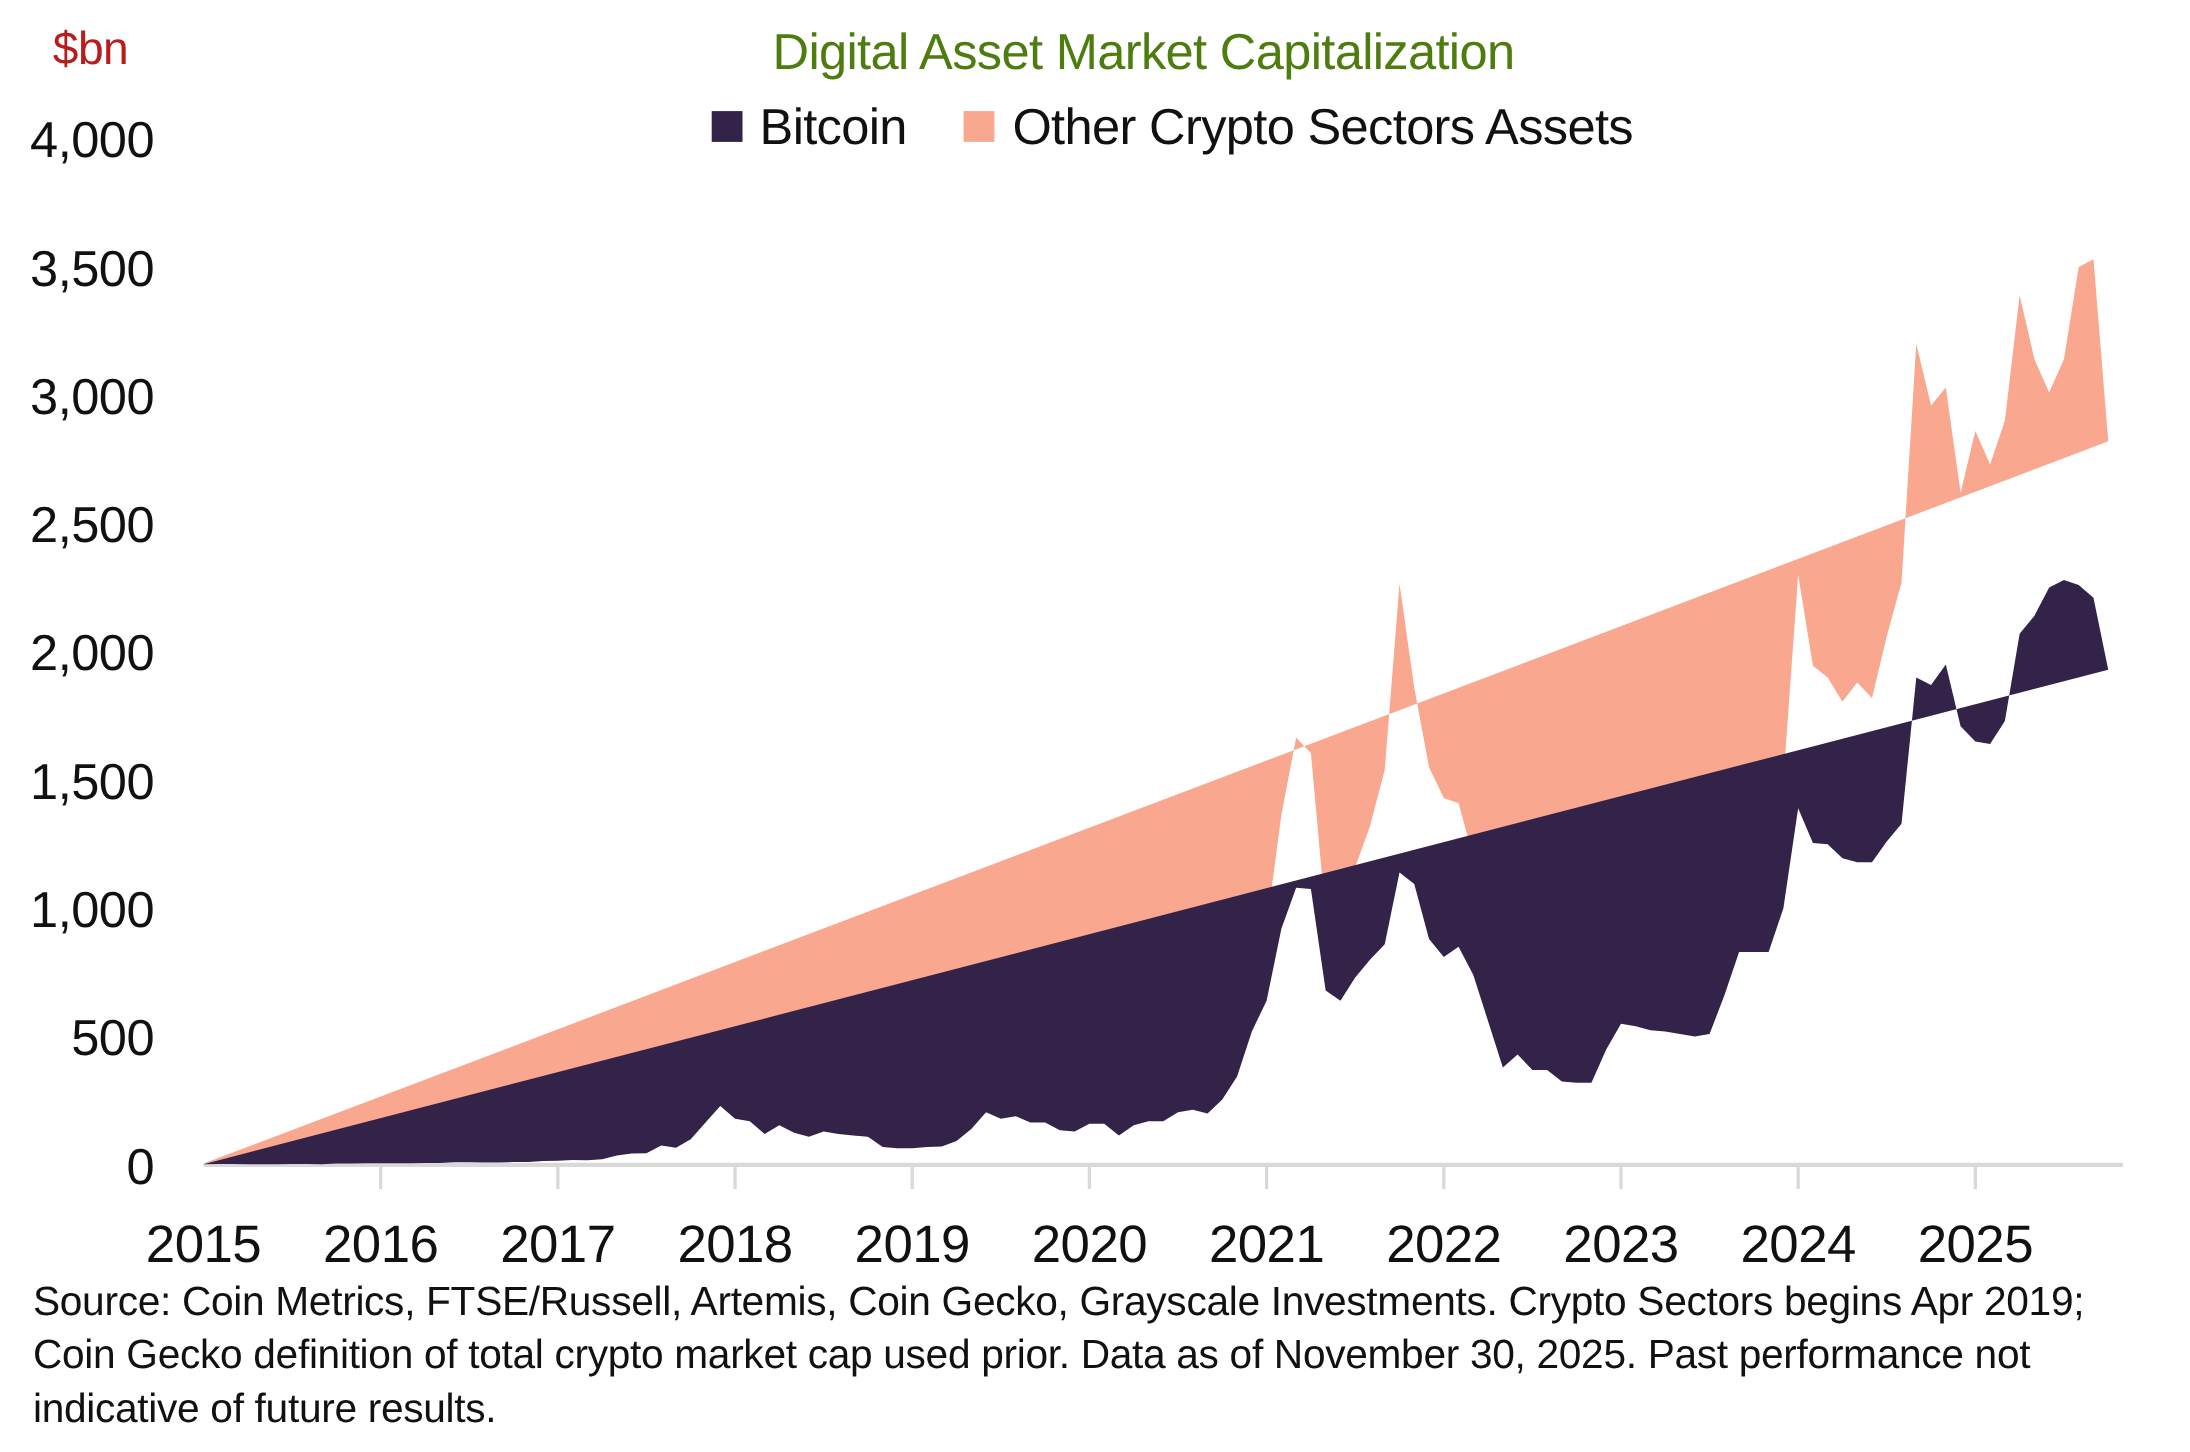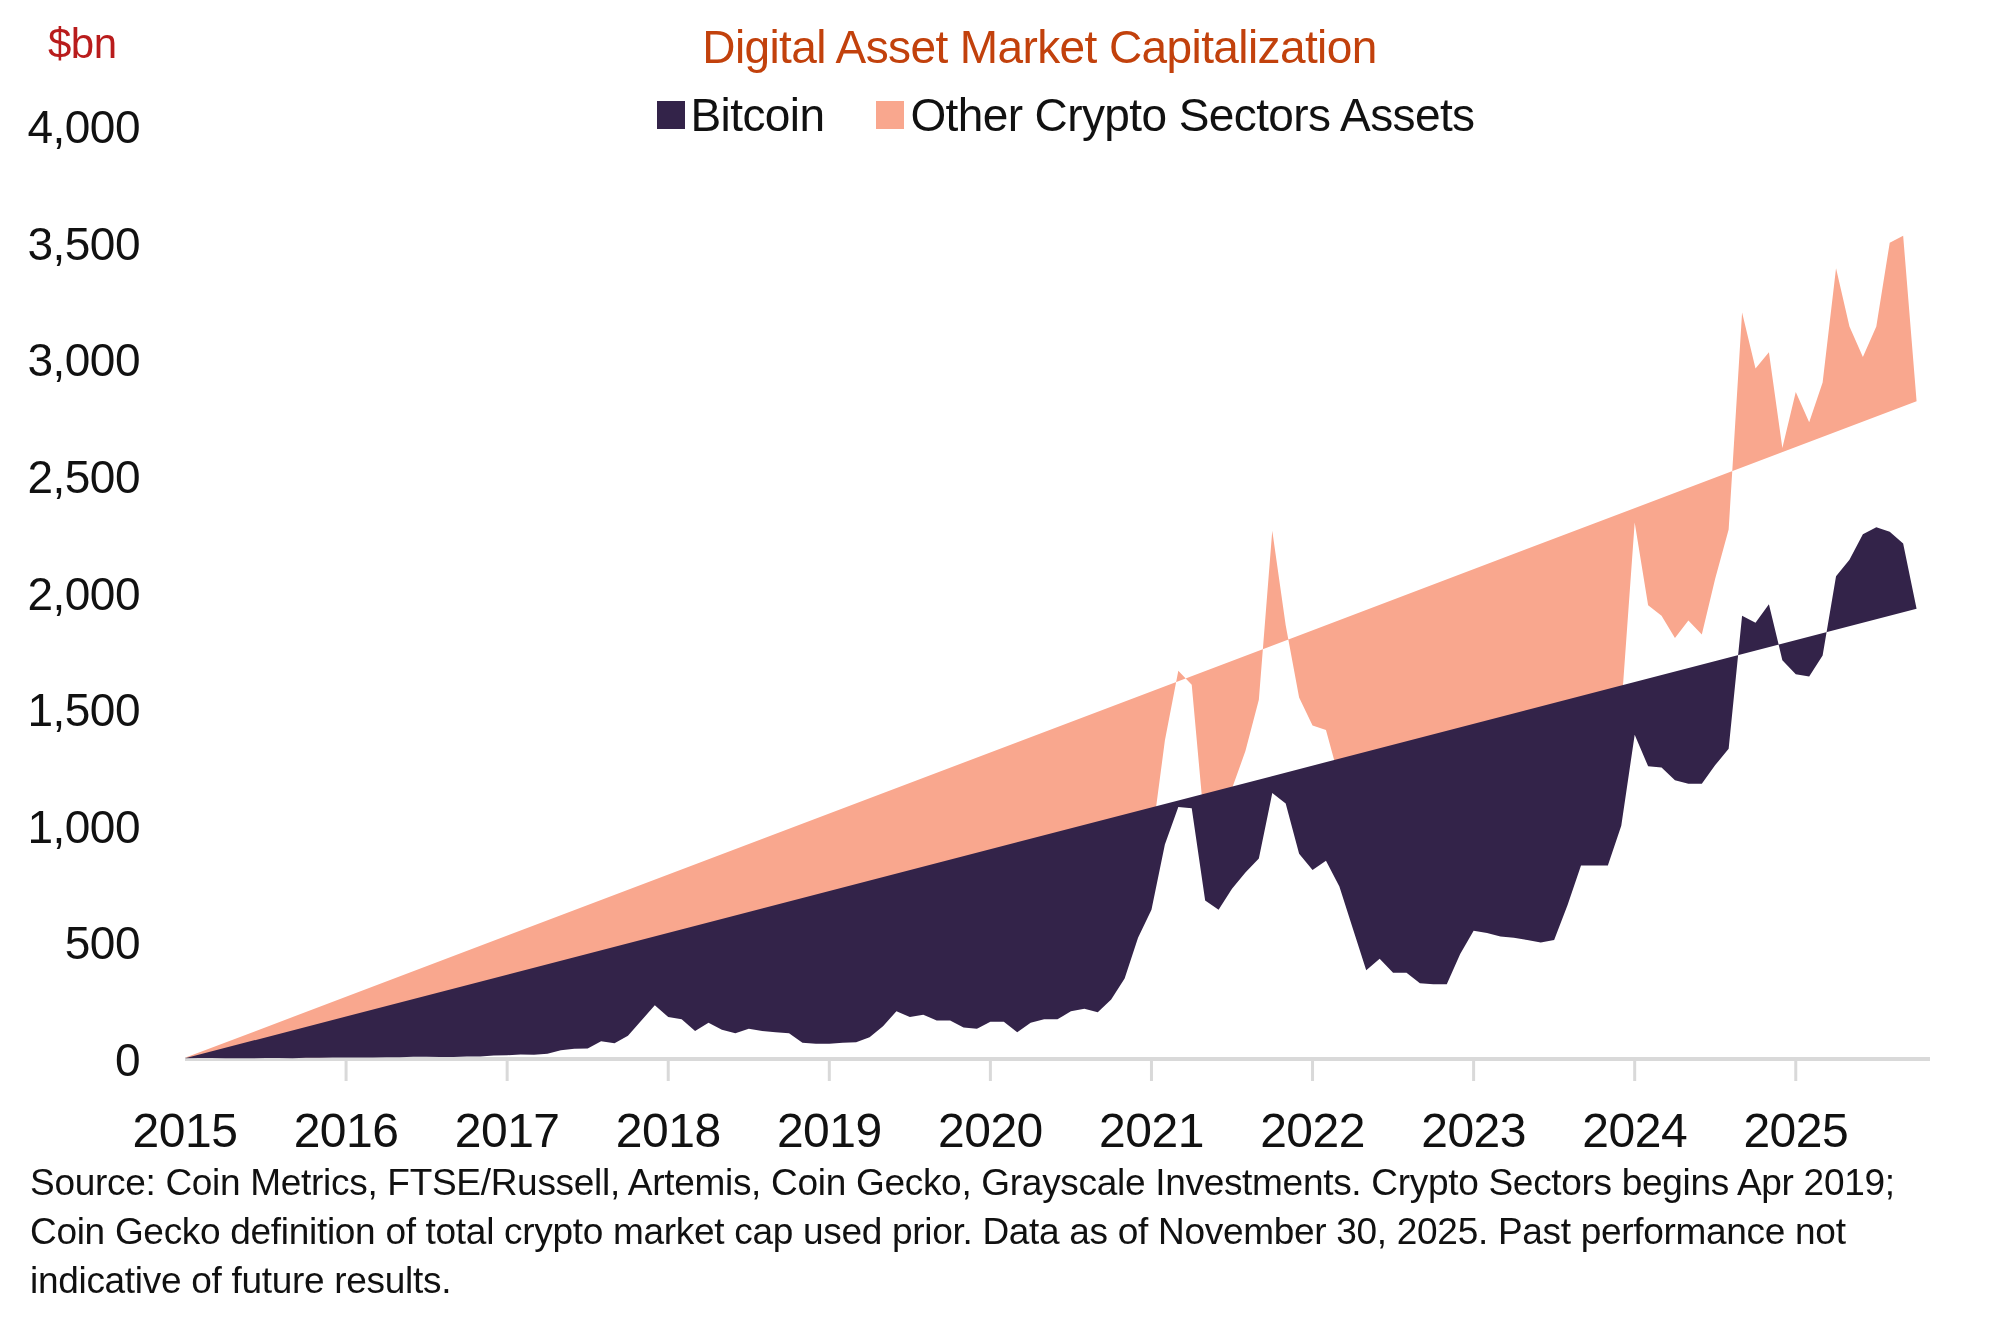"Digital Asset Market Capitalization" .chart-title { color: #c2410c -> #4d7c0f }
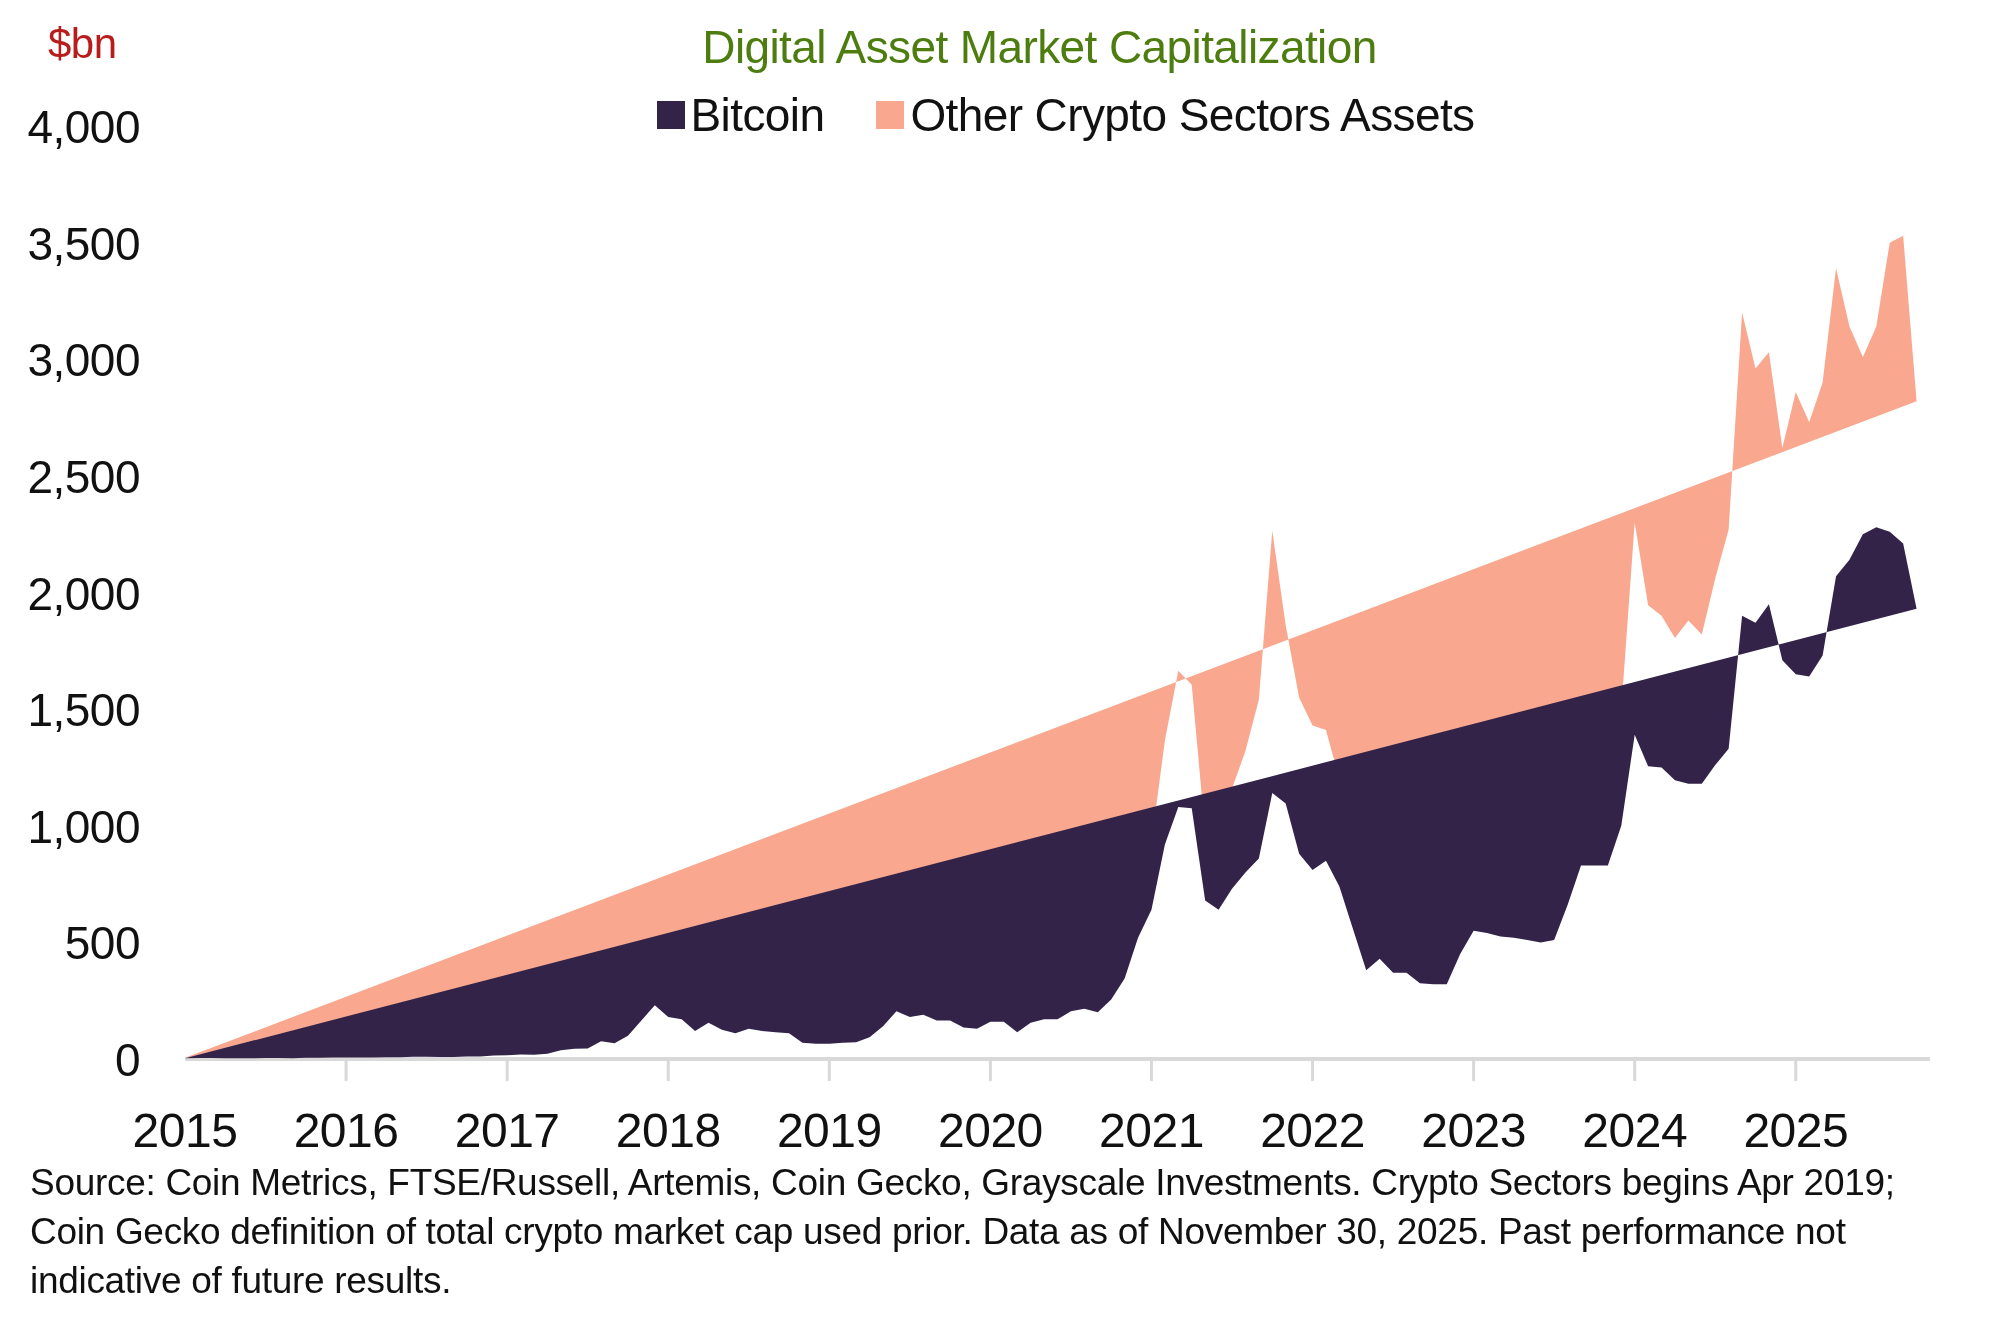"Bitcoin" .legend-item { gap: 6px -> 16px }
